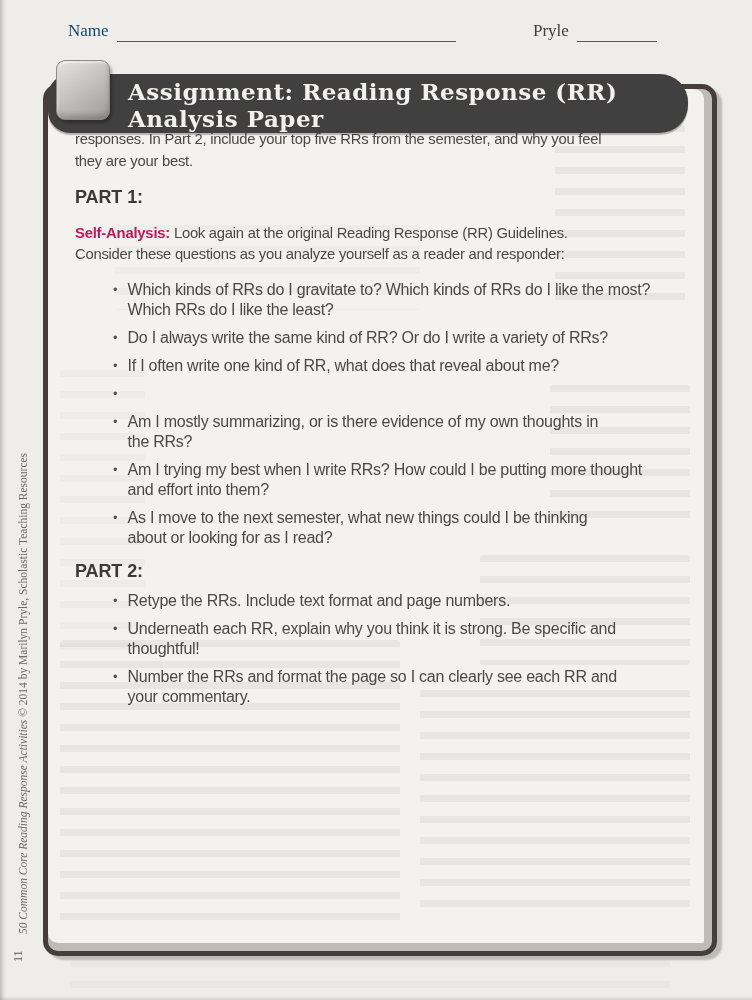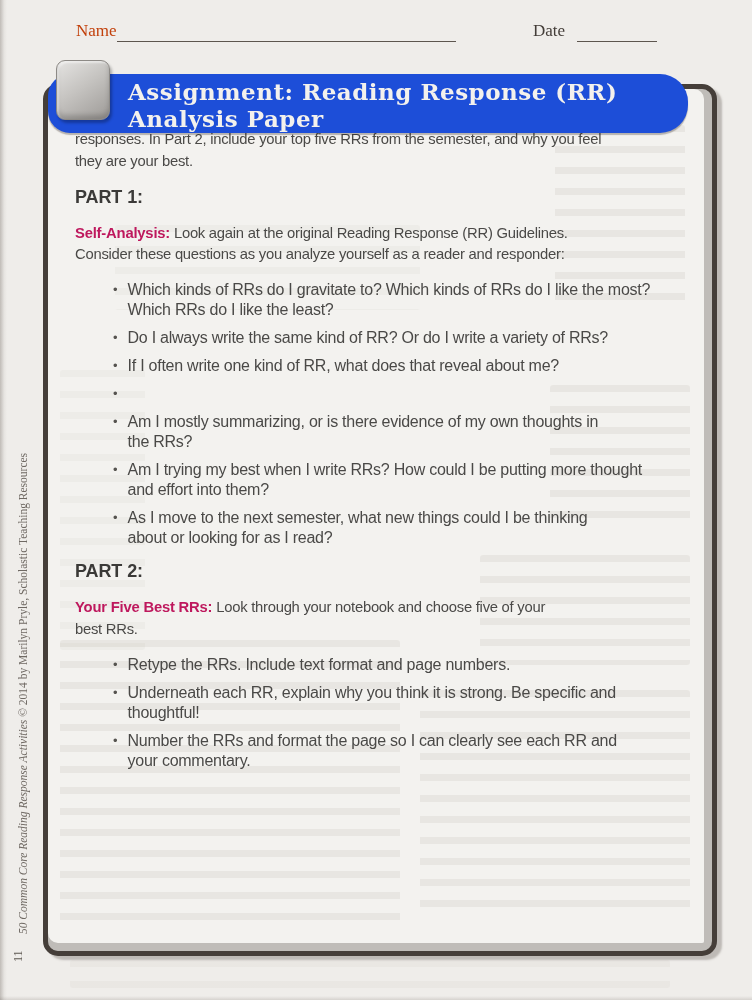"Name" .name-label { color: #c2410c -> #0c4a6e; left: 76px -> 68px }
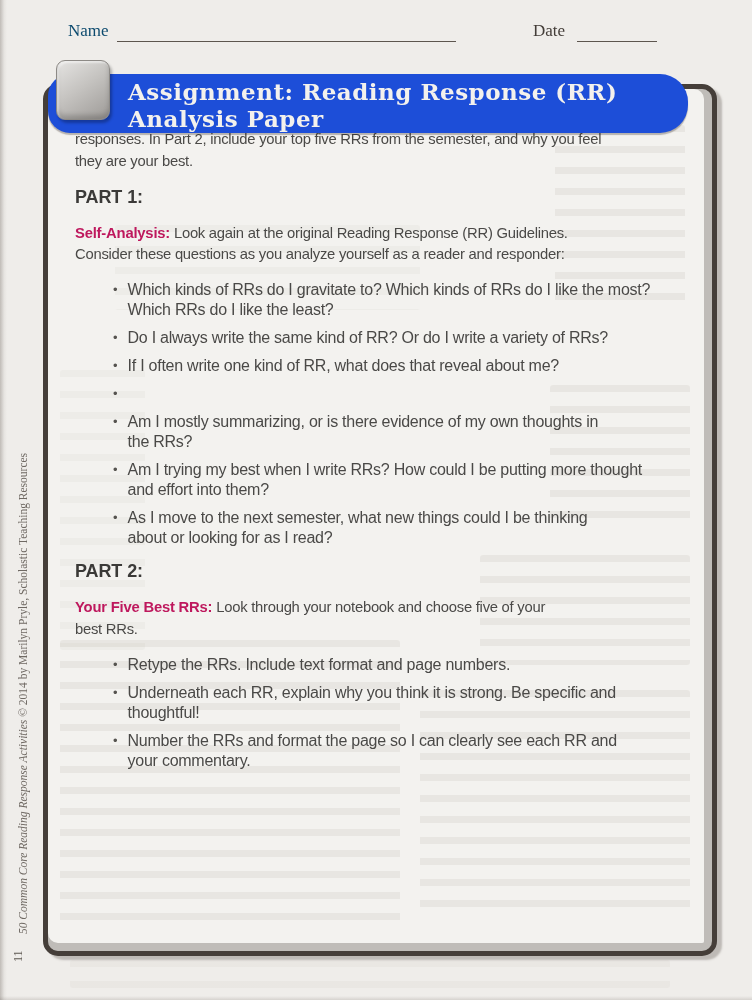"Date" span.date-label { text: Date -> Pryle }
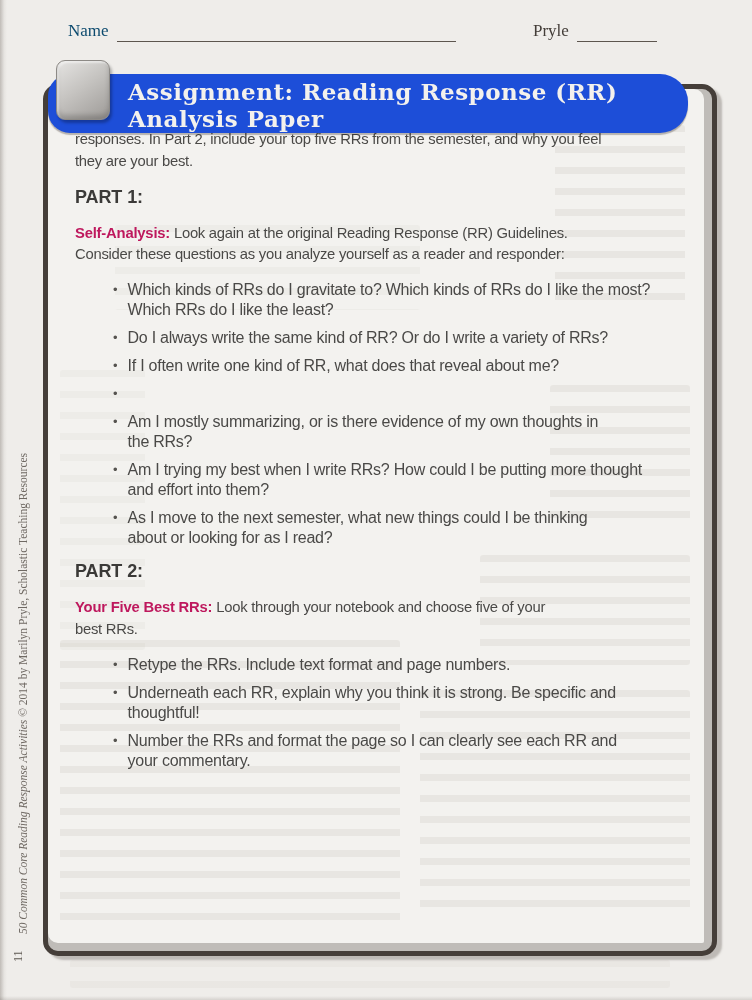"Assignment: Reading Response (RR)" .header-bar { background: #1d4ed8 -> #404040 }
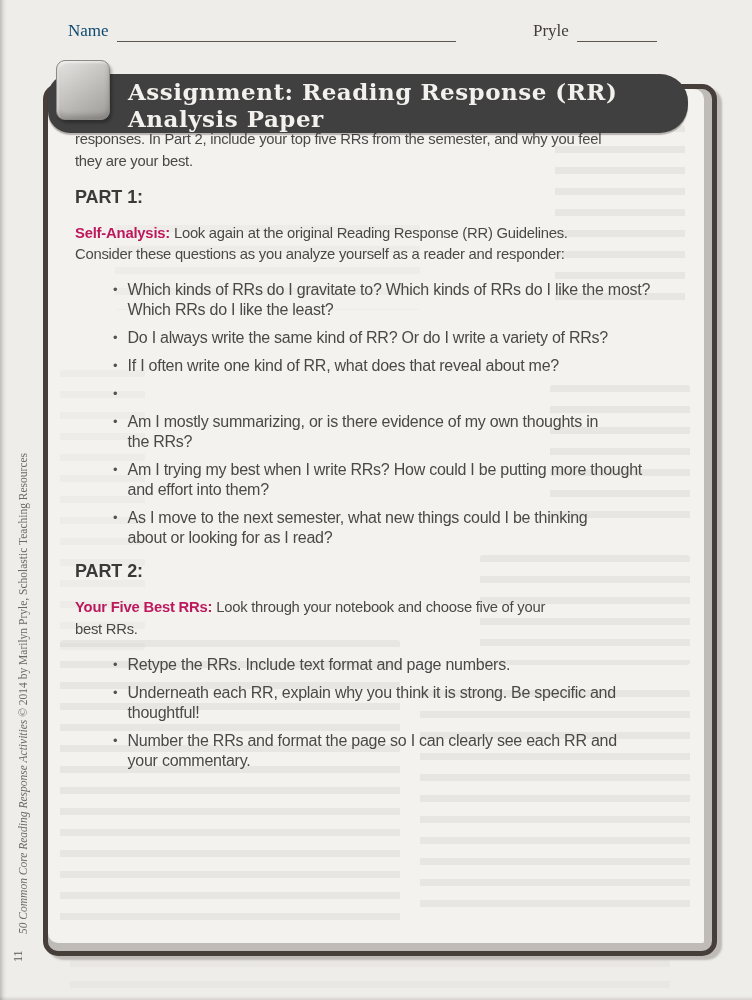"Your Five Best RRs: Look" p.lead { html: <p><b>Your Five Best RRs:</b><span> Look through your notebook and choose five of your best RRs.</span></p> -> none }
